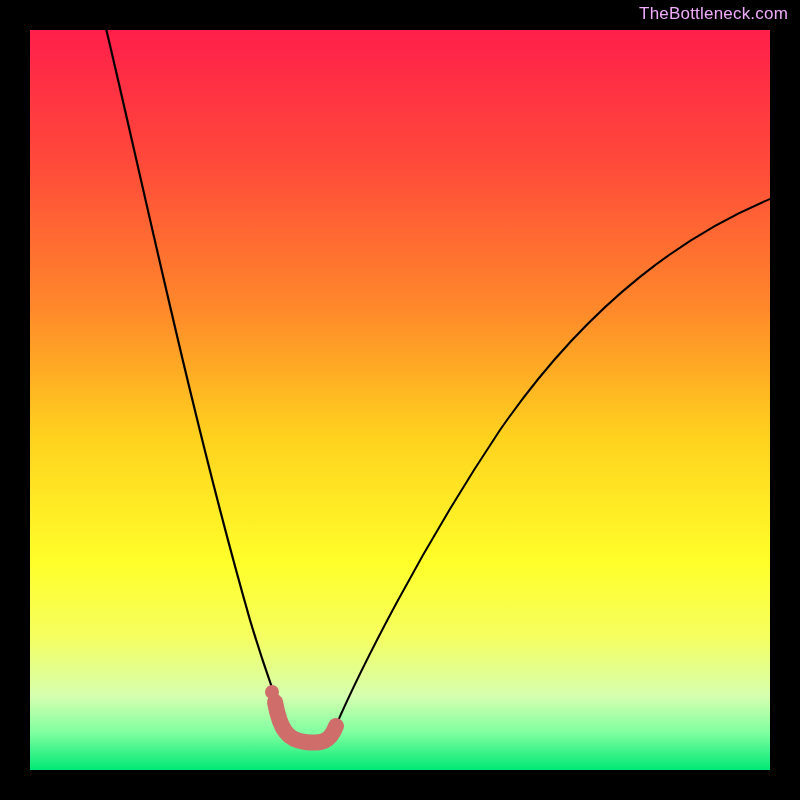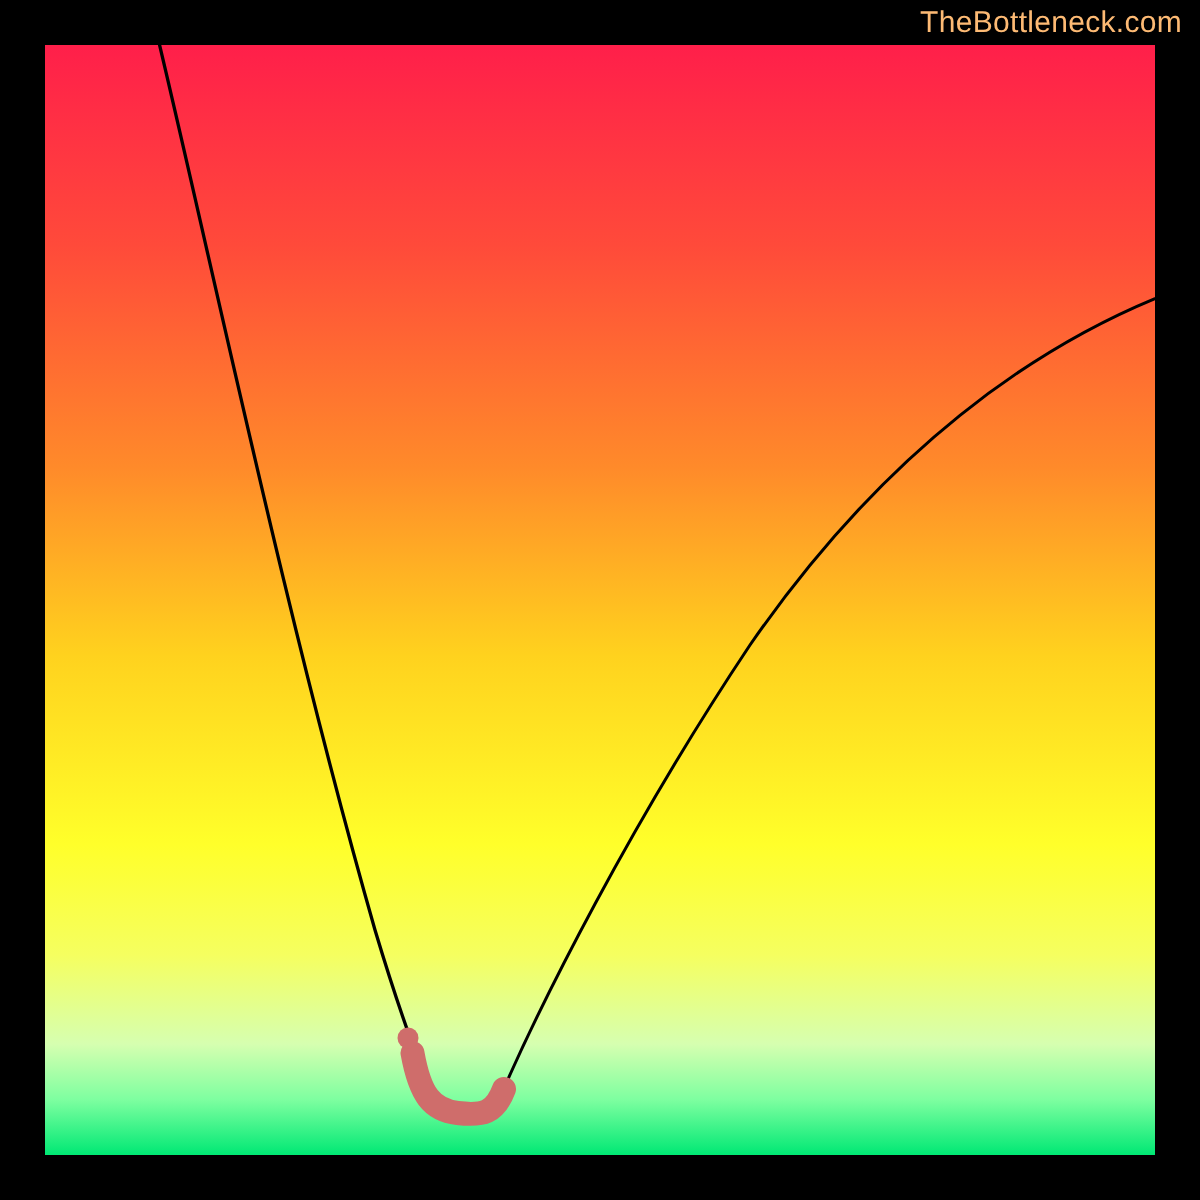"TheBottleneck.com" .watermark { color: #fdba74 -> #f0abfc; font-size: 20px -> 17px }
